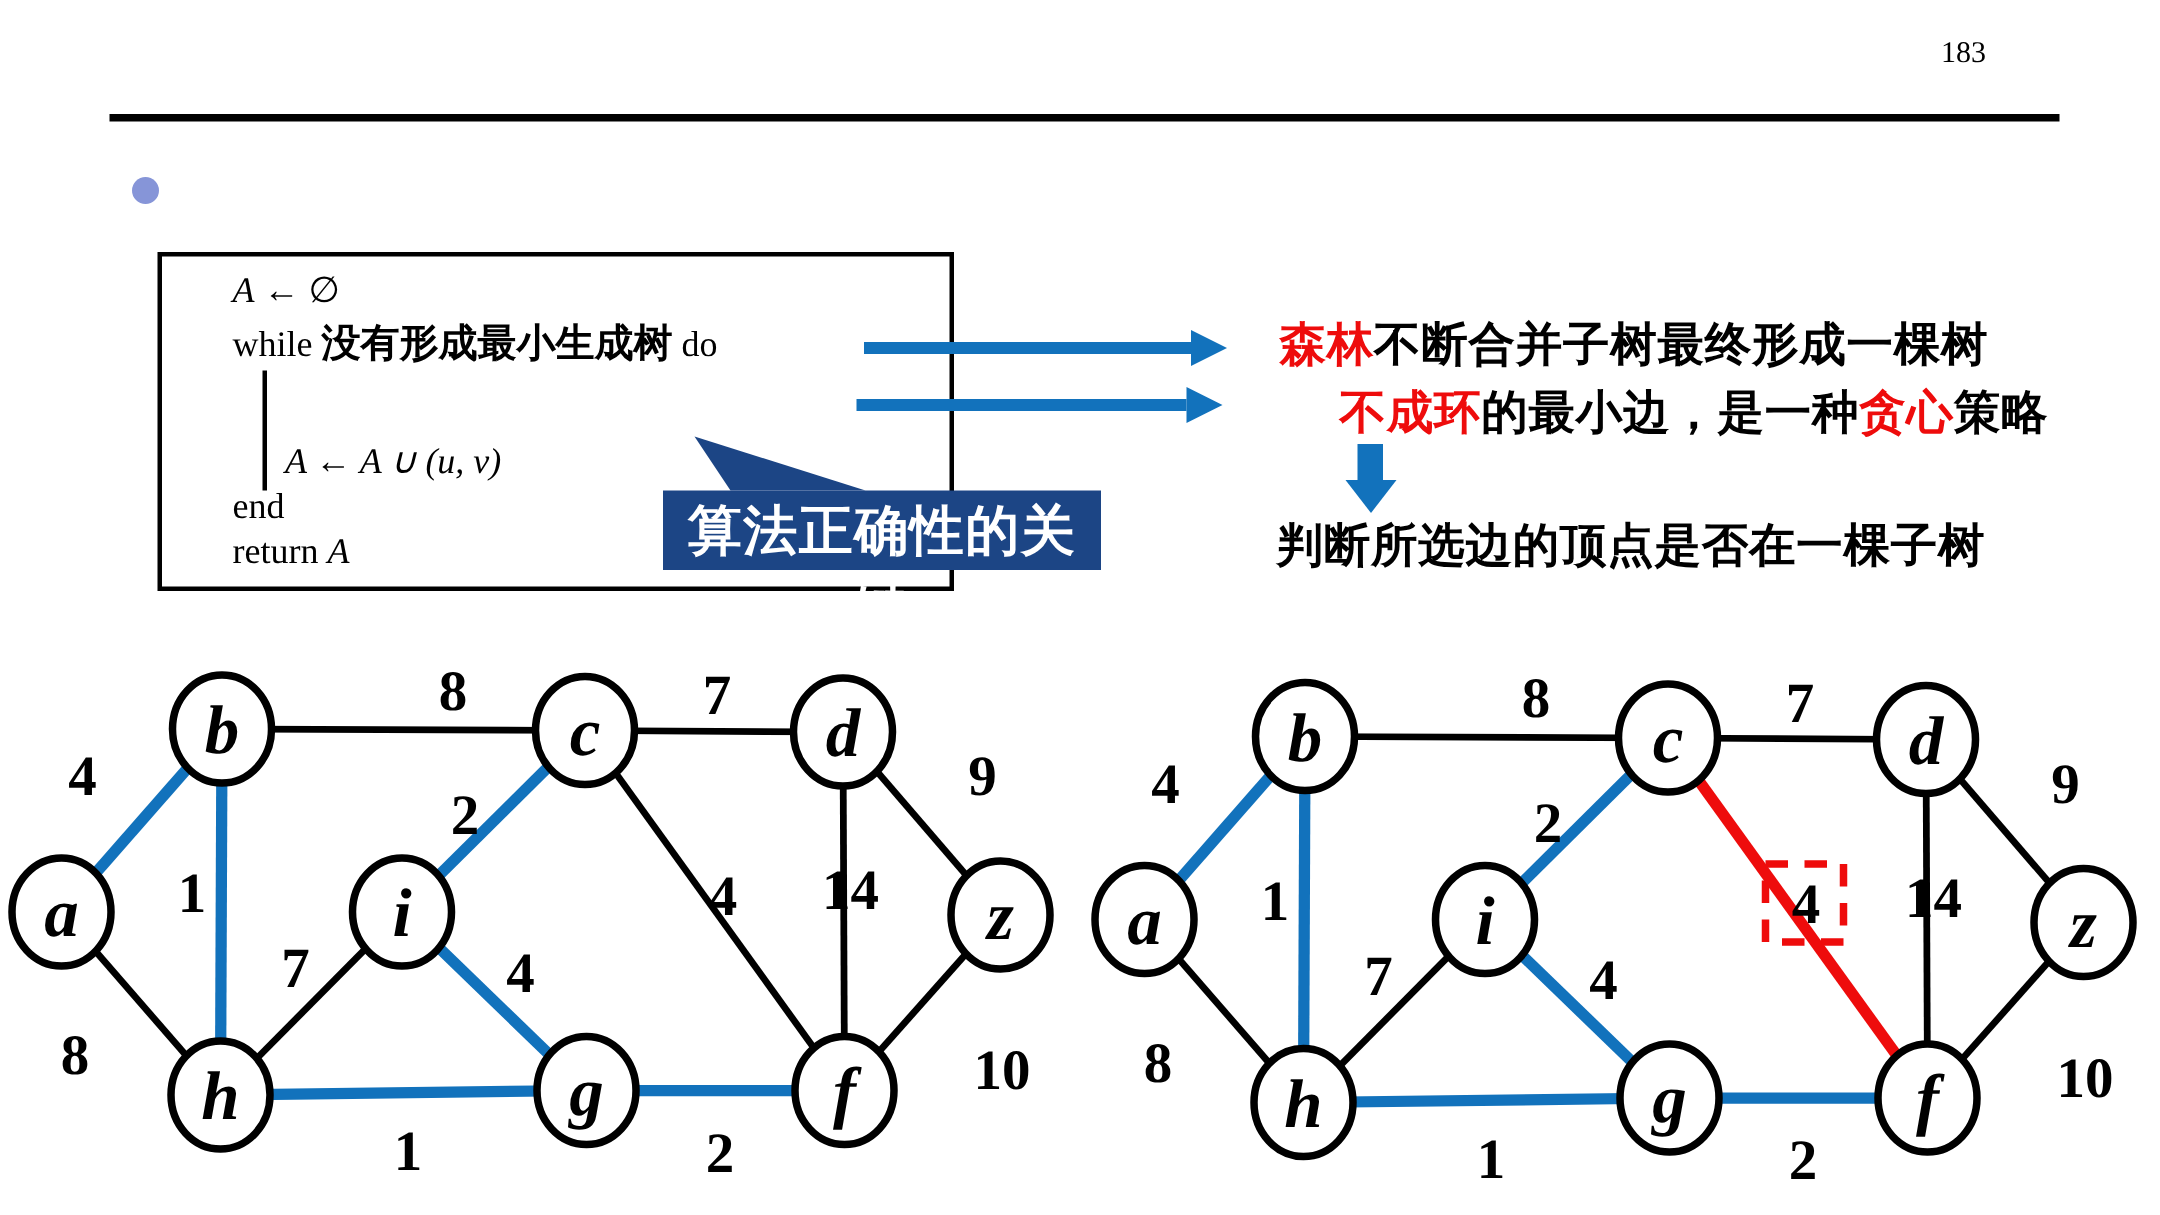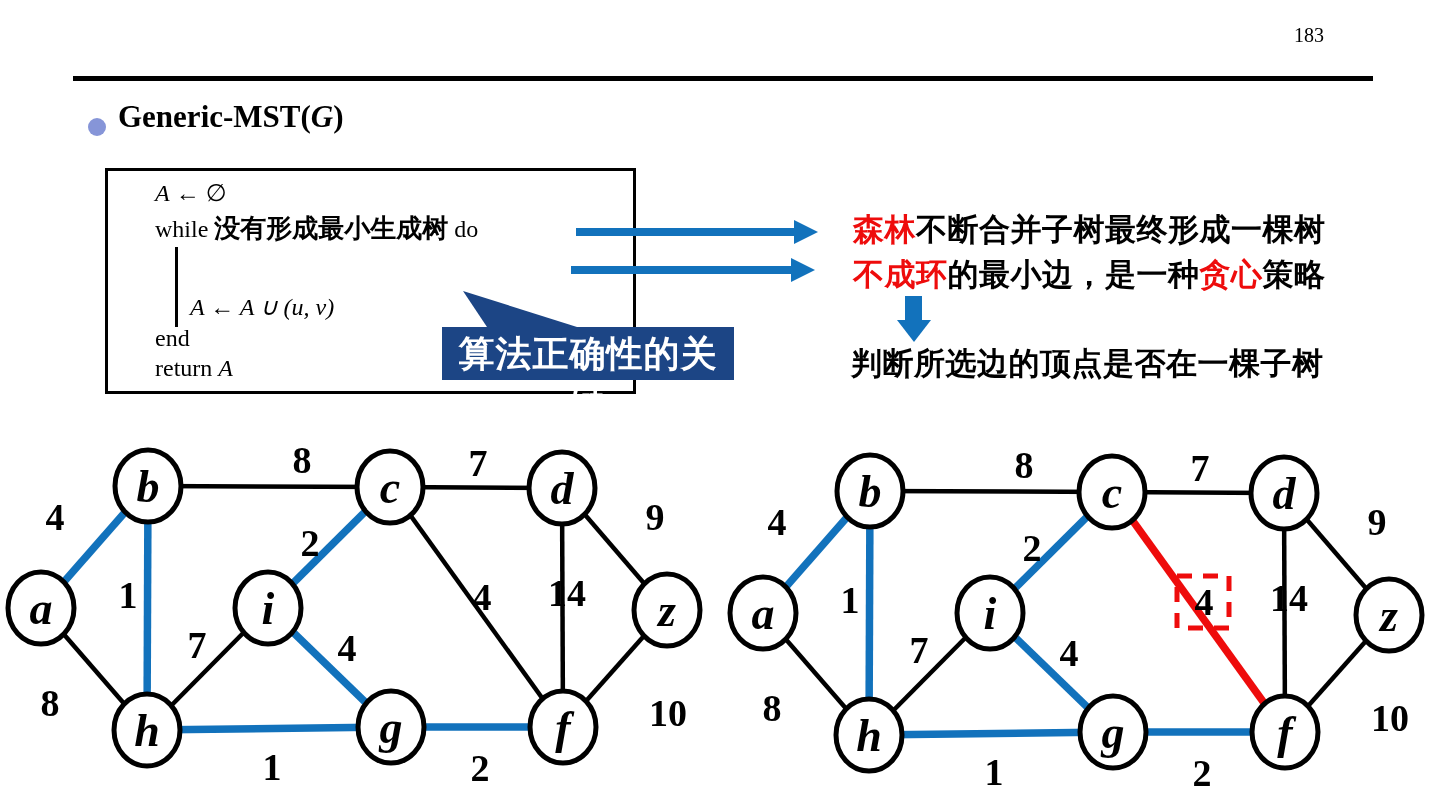"Generic-MST(G)" div.heading { html: <div><span>Generic-MST(</span><i>G</i><span>)</span></div> -> none }
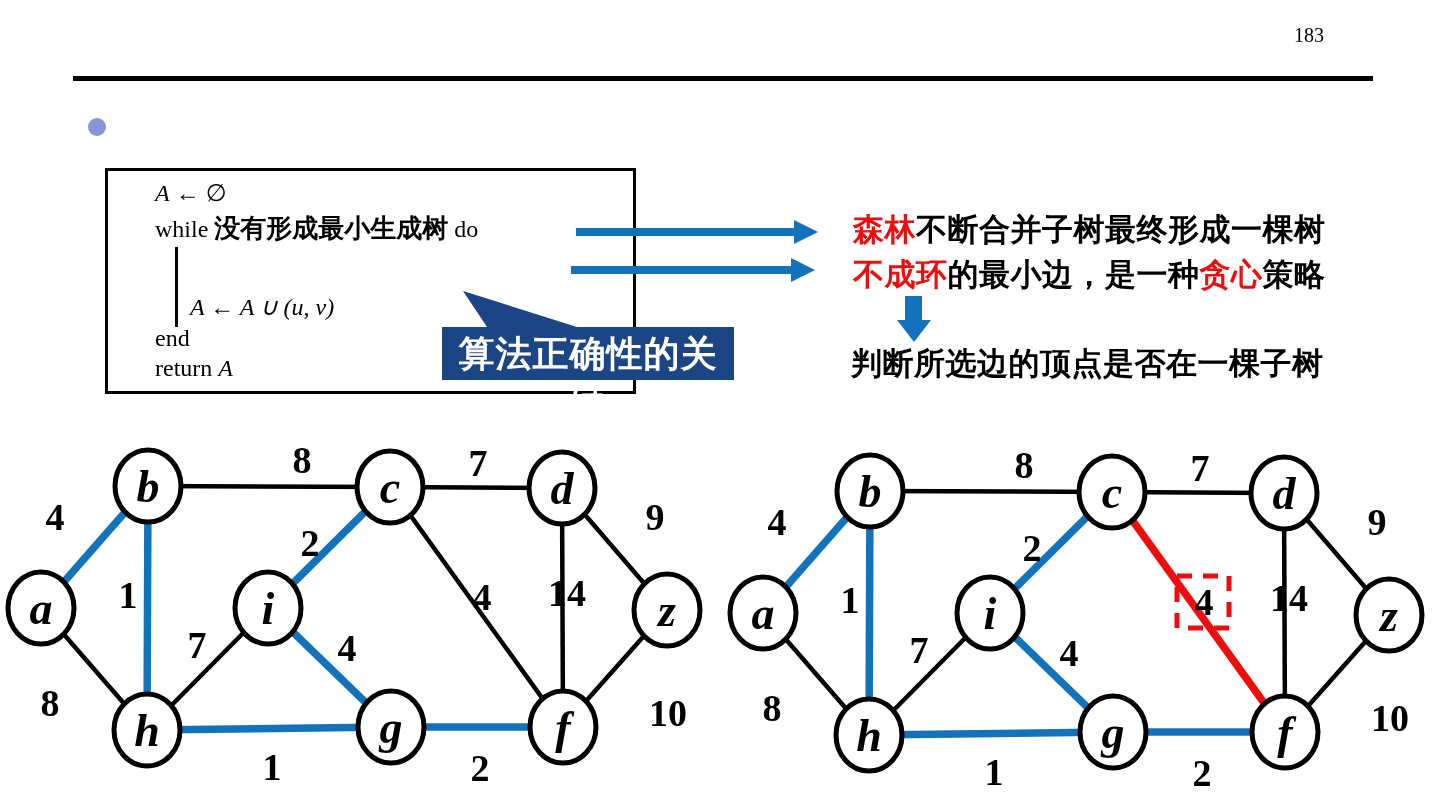"不成环的最小边，是一种贪心策略" #note2 { margin-left: none -> 40px }
